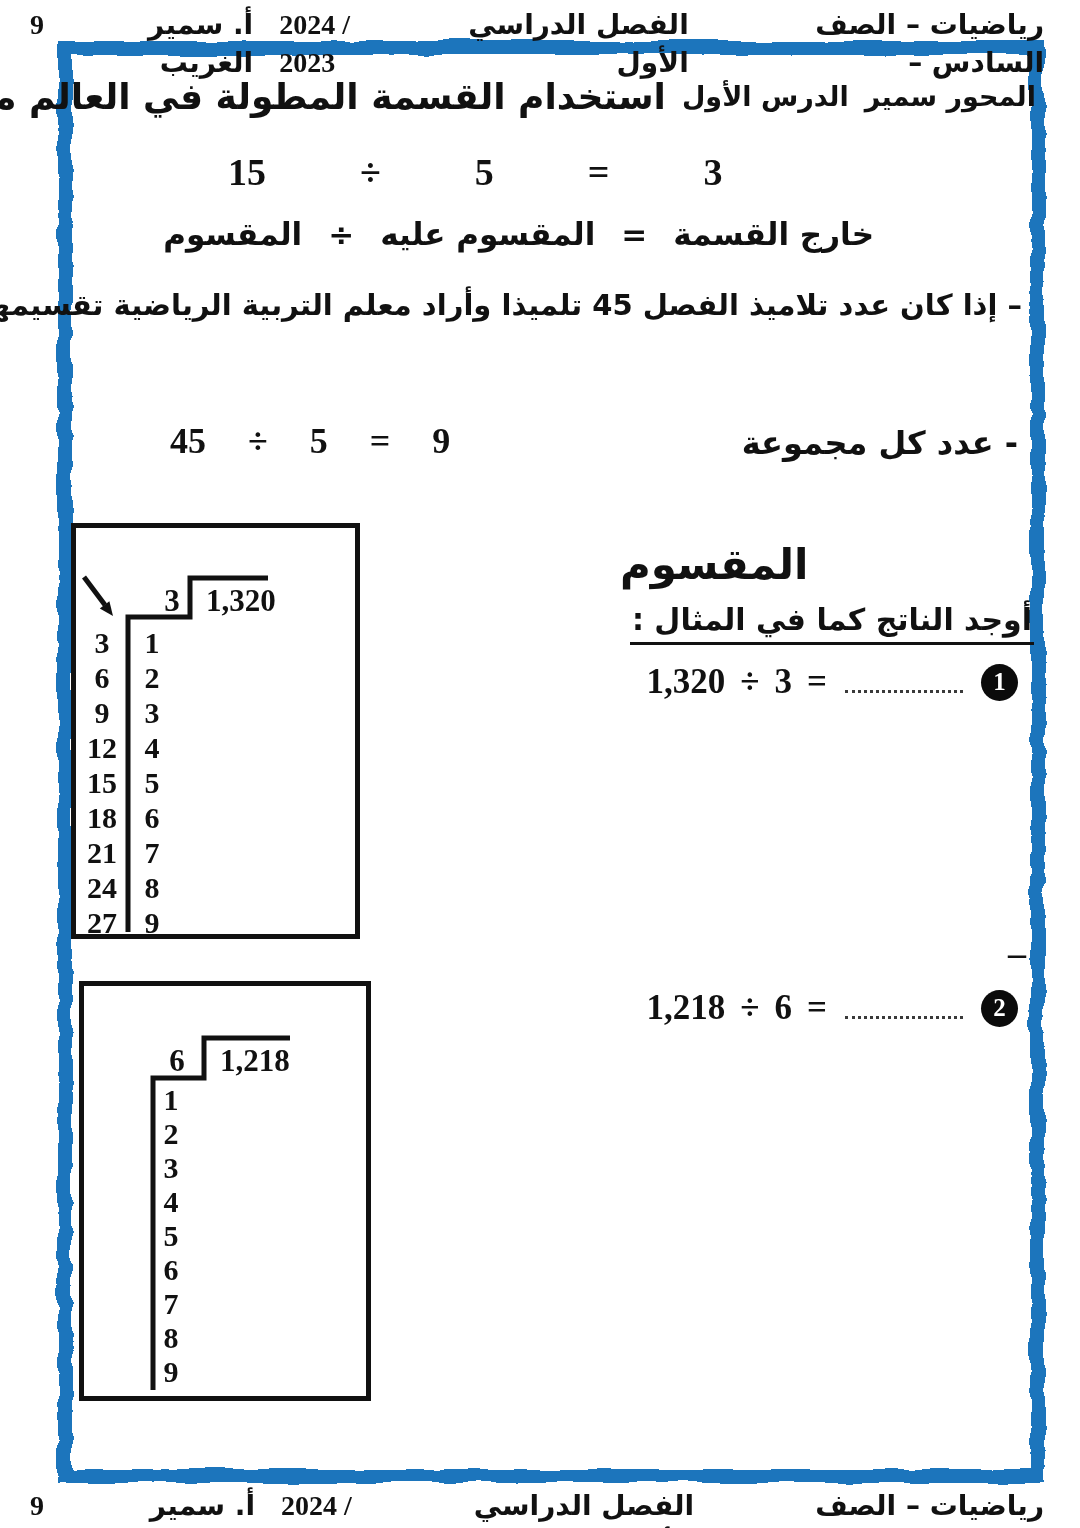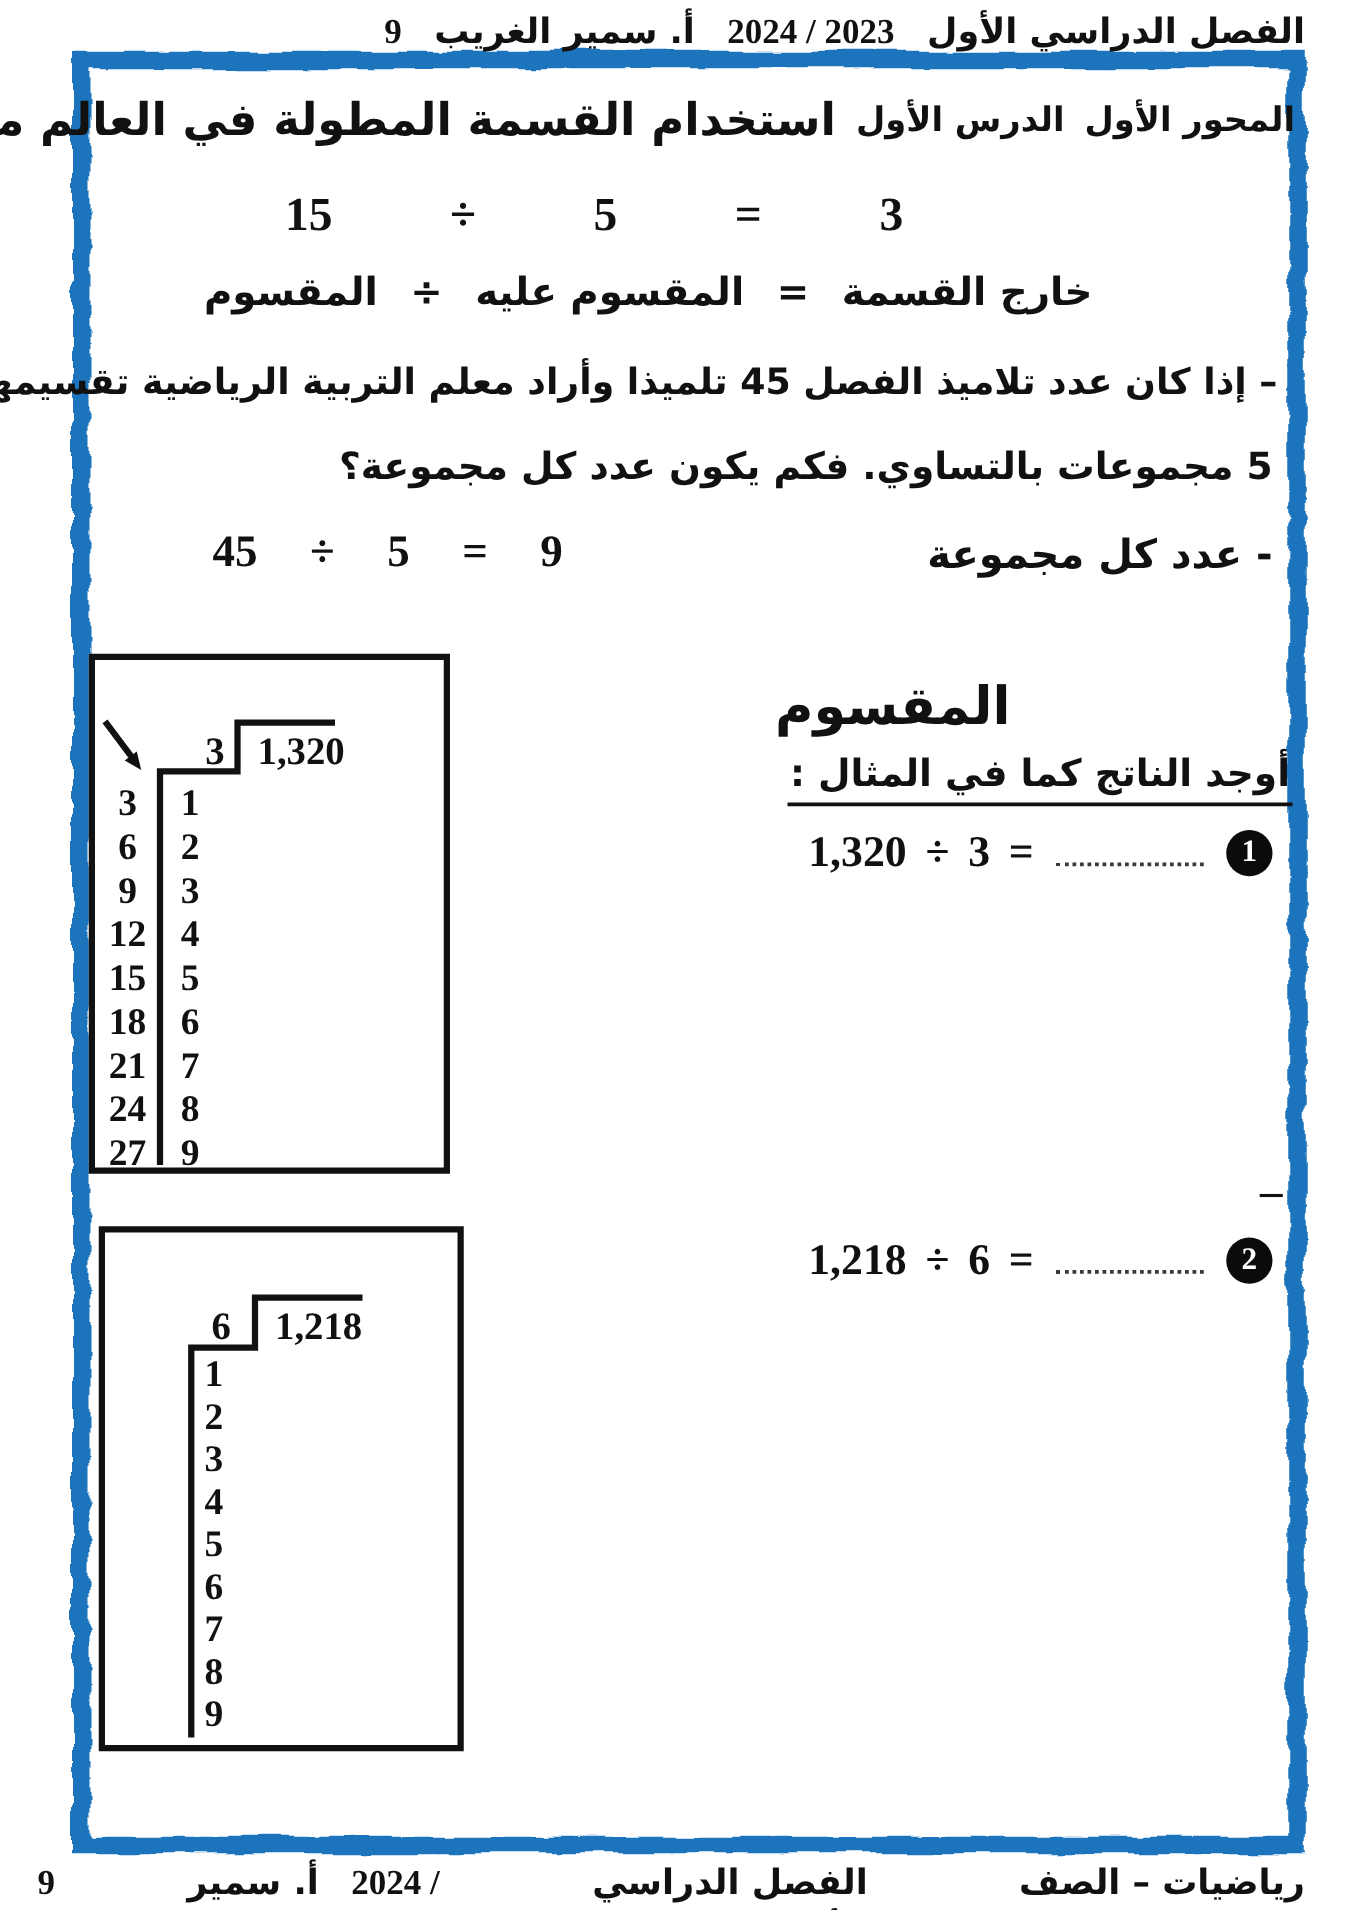"رياضيات – الصف السادس –" span { html: none -> <span>رياضيات – الصف السادس –</span> }
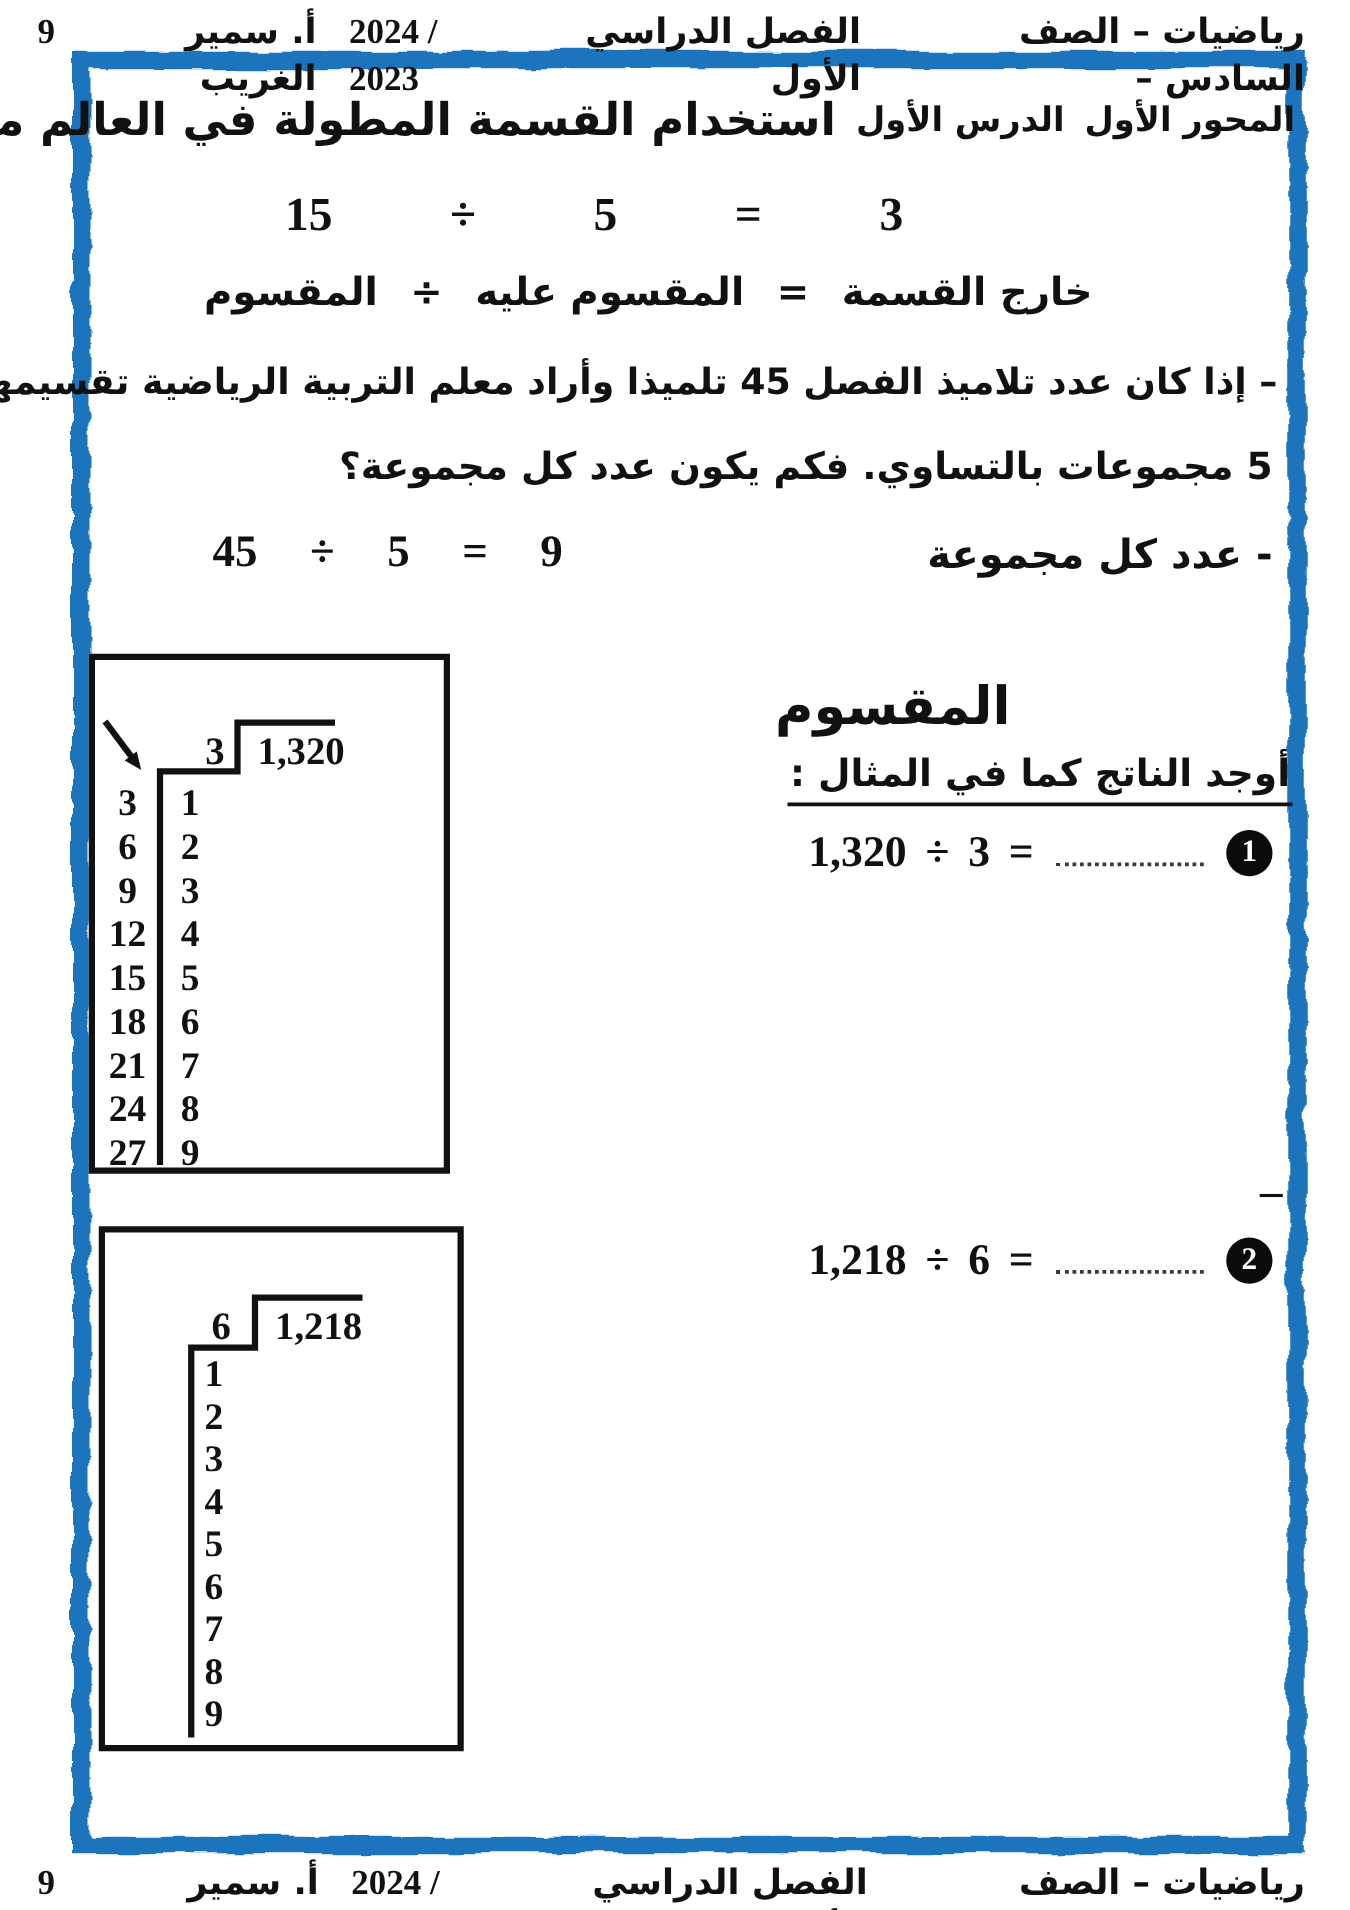"المحور الأول" span.title-small { text: الأول -> سمير }
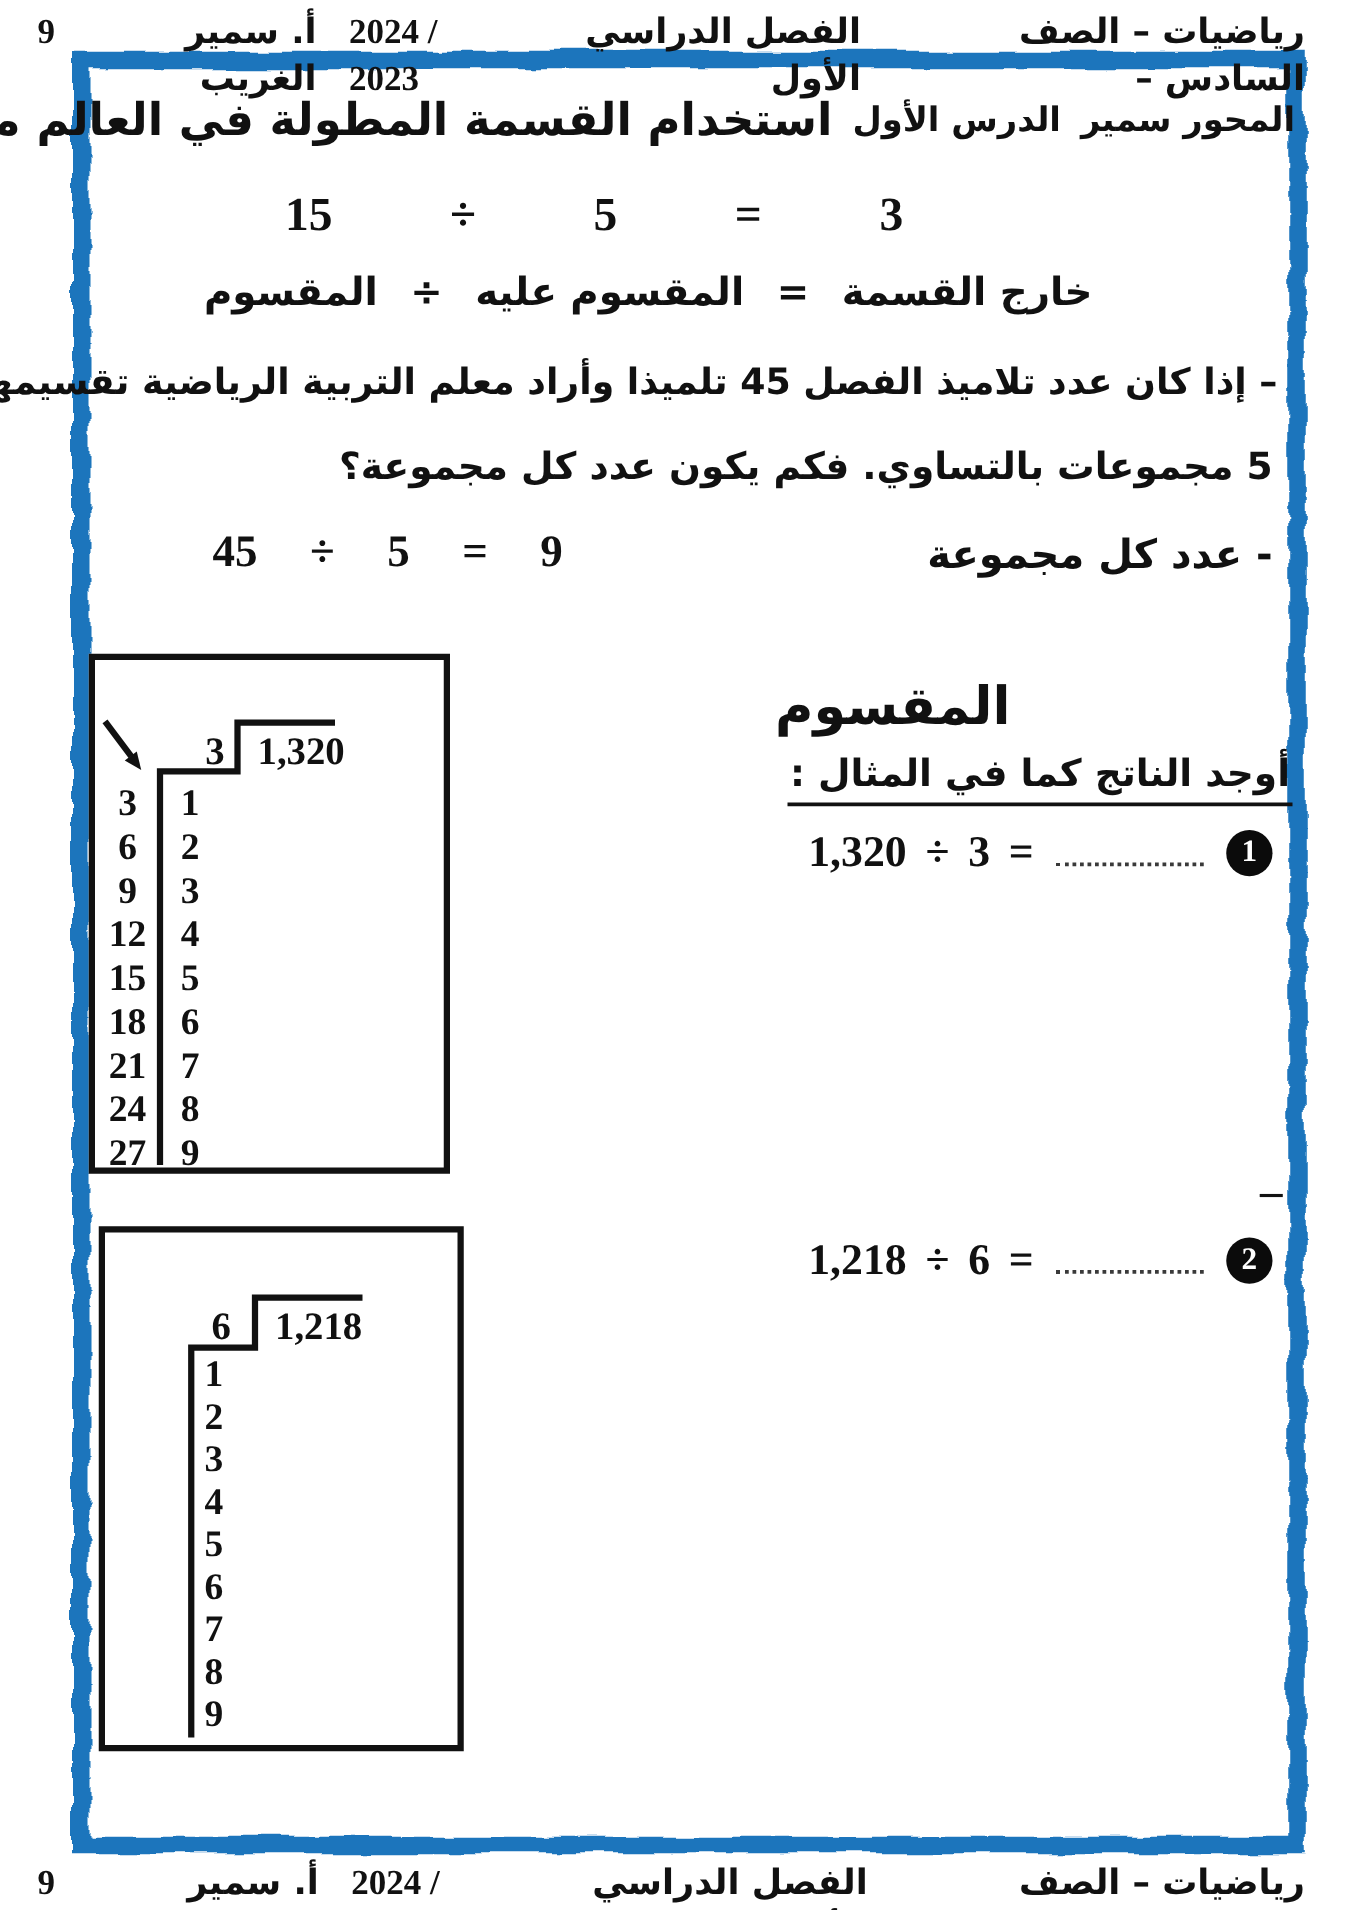"5 مجموعات بالتساوي. فكم يكون" div.abs { html: <div>5 مجموعات بالتساوي. فكم يكون عدد كل مجموعة؟</div> -> none }
